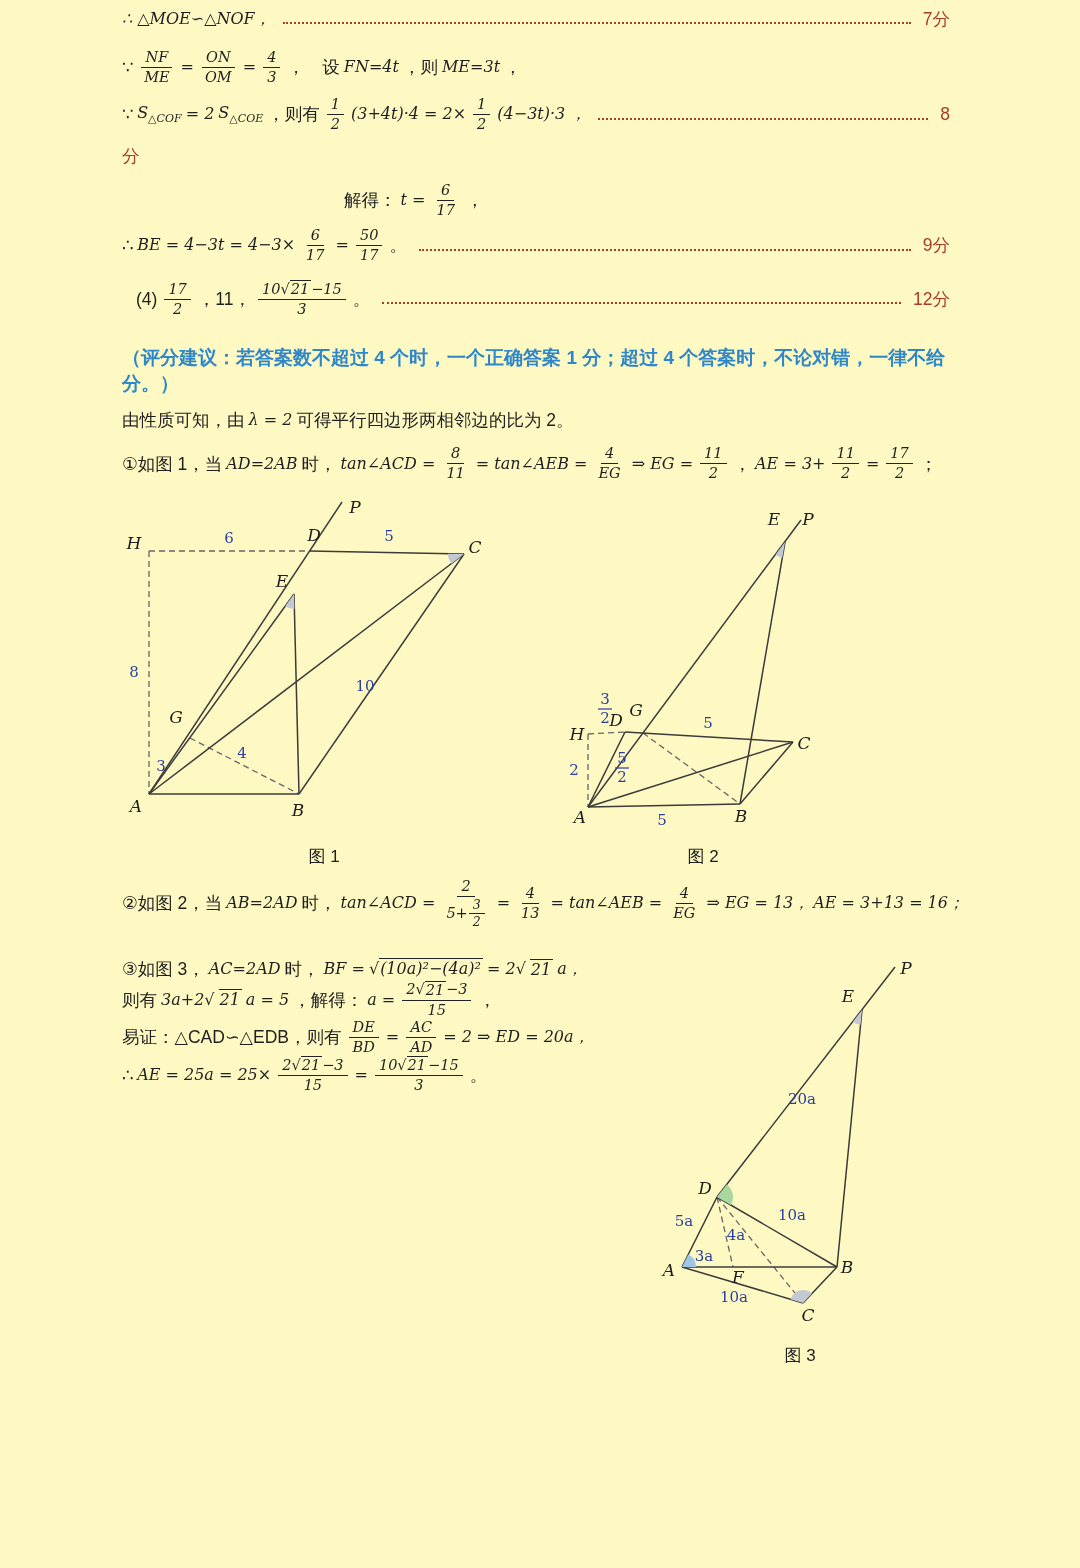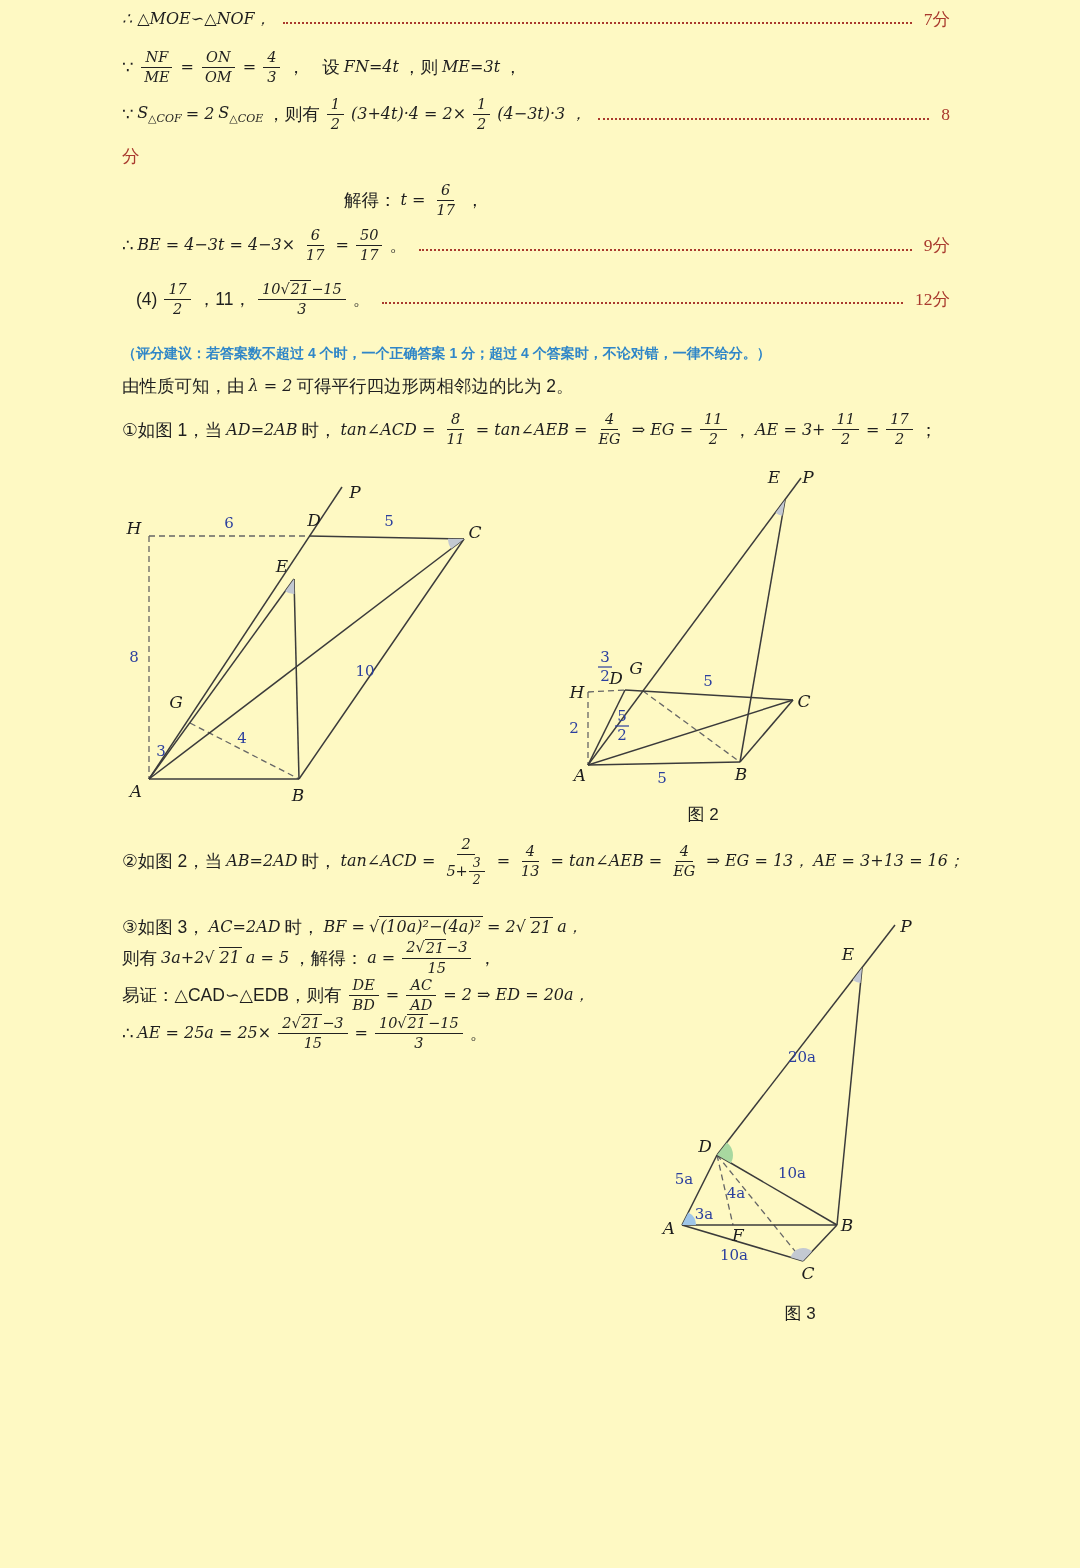"7分" .score { font-family: Liberation Serif, serif -> none }
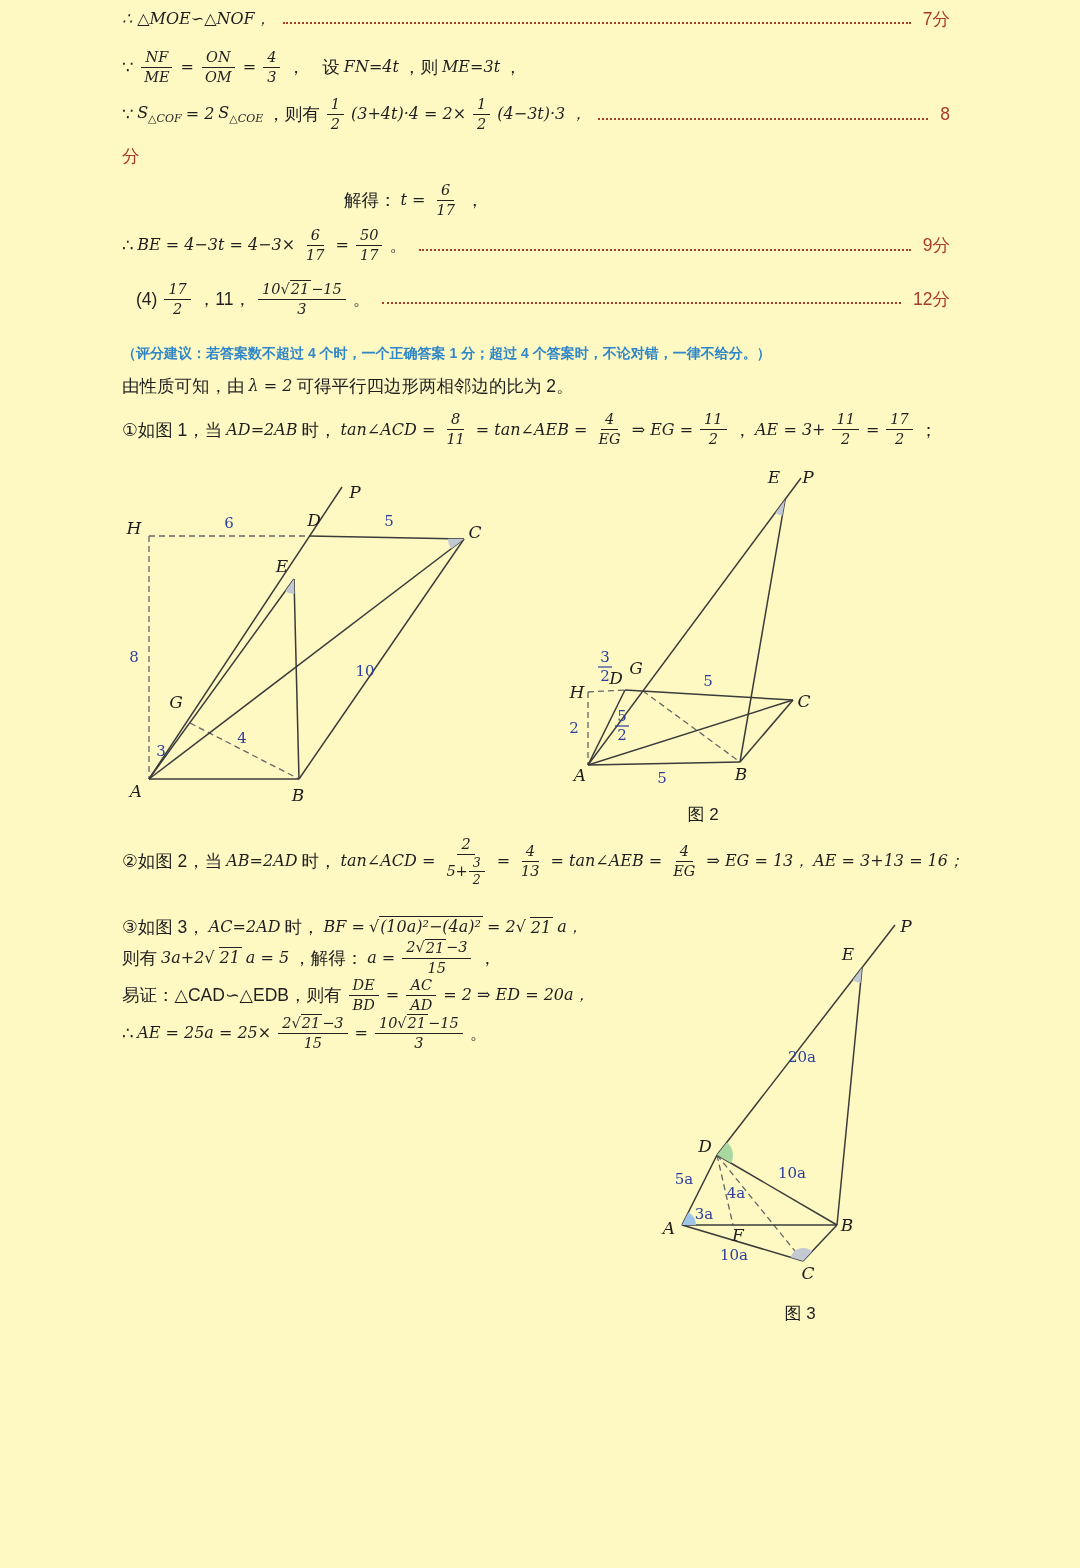"（评分建议：若答案数不超过 4 个时，一个正确答案 1 分；超过" .note { font-size: 14px -> 19px }
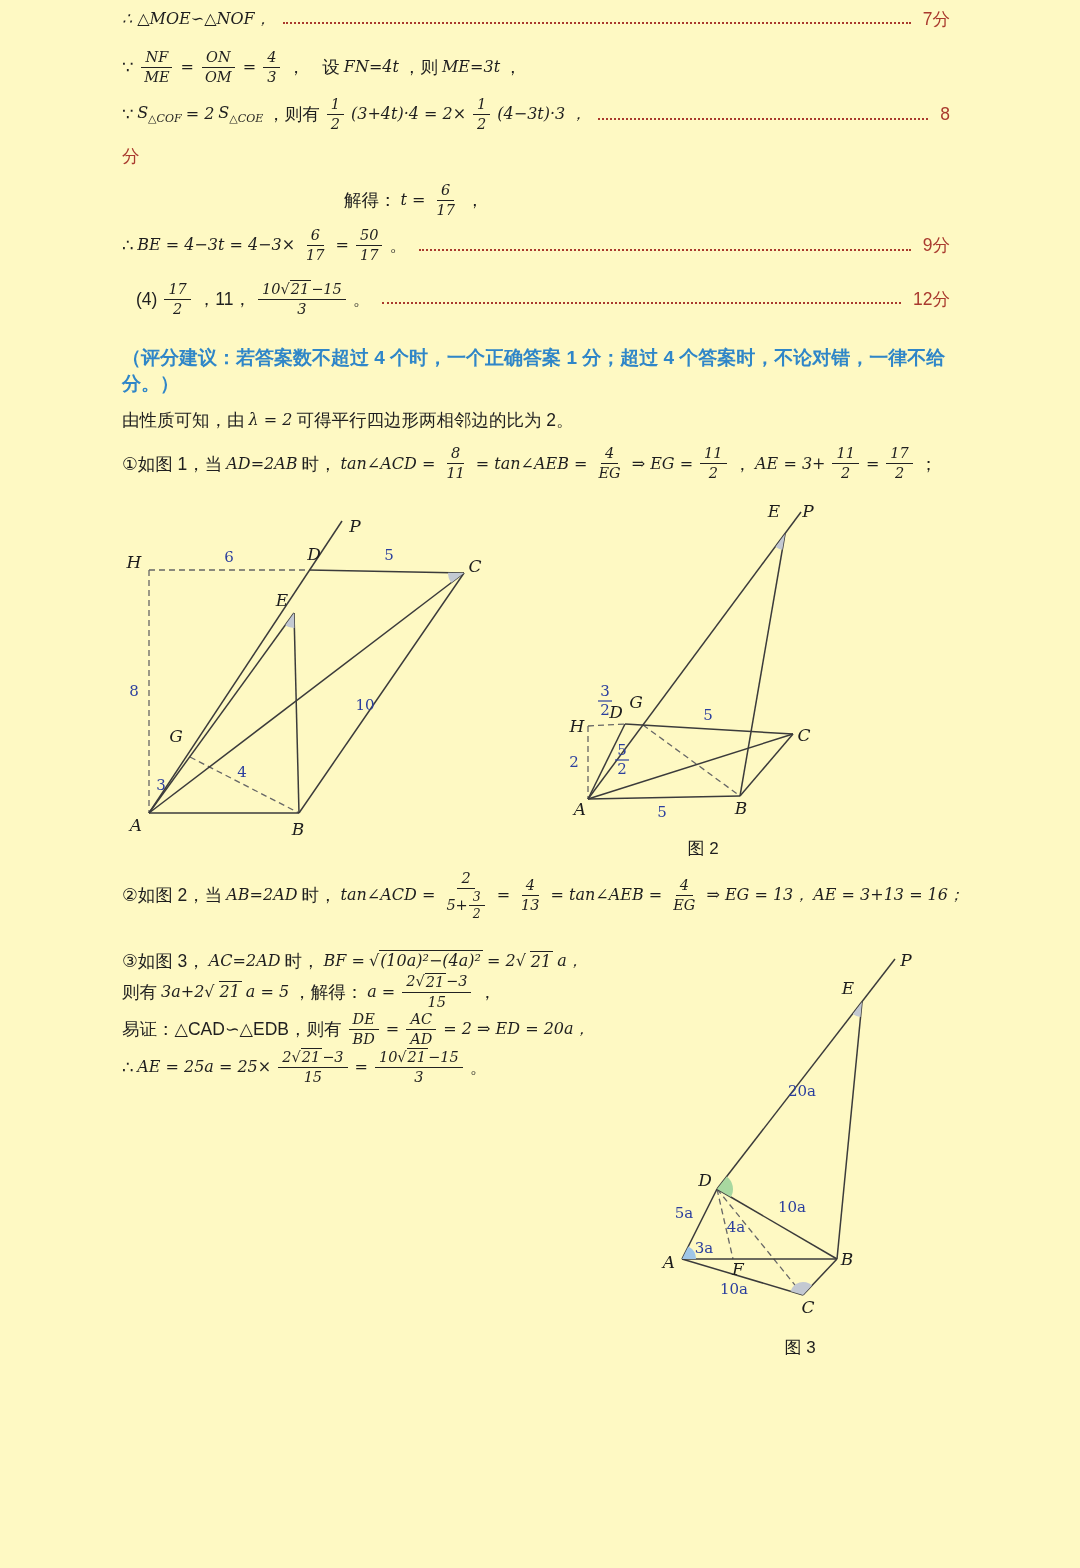"图 1" figcaption { html: none -> <figcaption>图 1</figcaption> }
